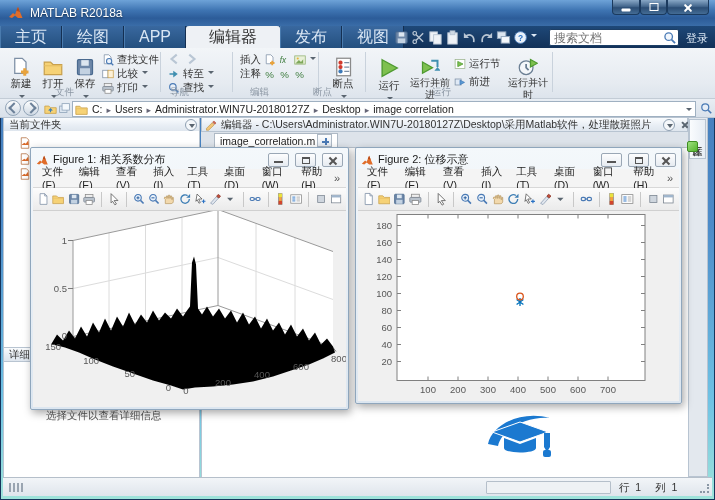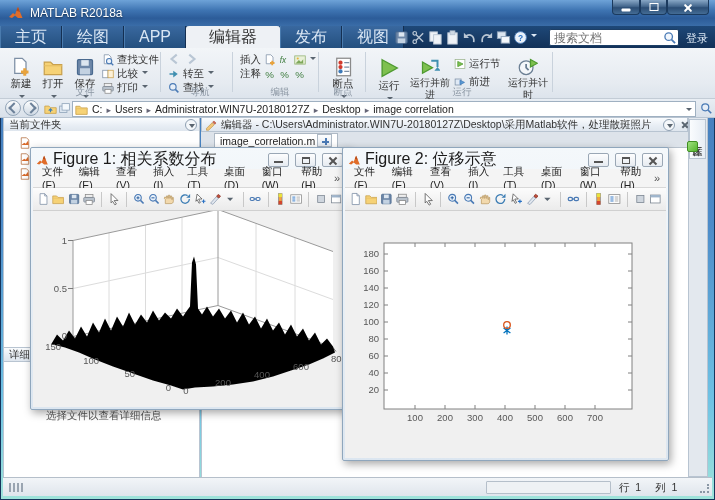"文件" .glabel { text-align: center -> left }
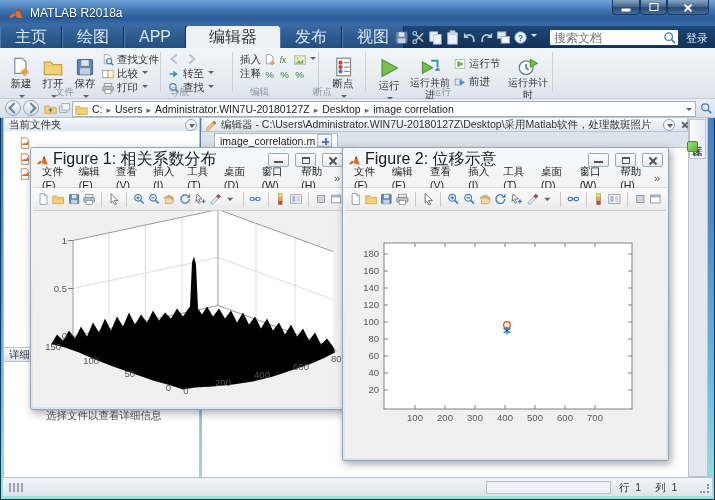"Figure 1: 相关系数分布" .figtitle .ttl { font-size: 16px -> 11px }
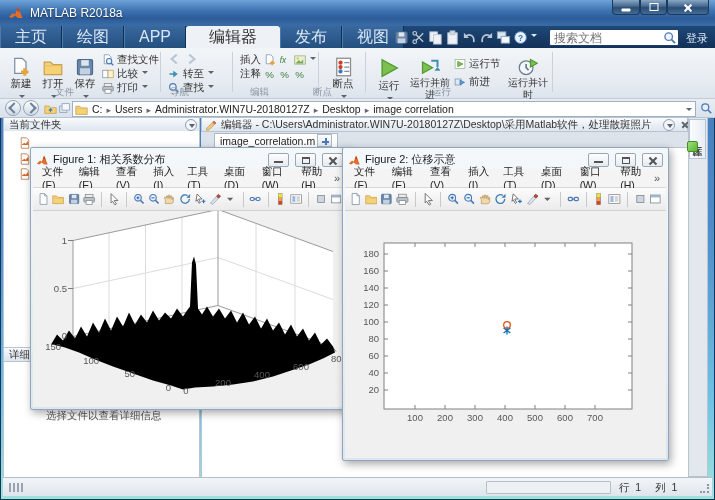"Figure 2: 位移示意" div.figwin { height: 314px -> 257px; left: 342px -> 355px }
